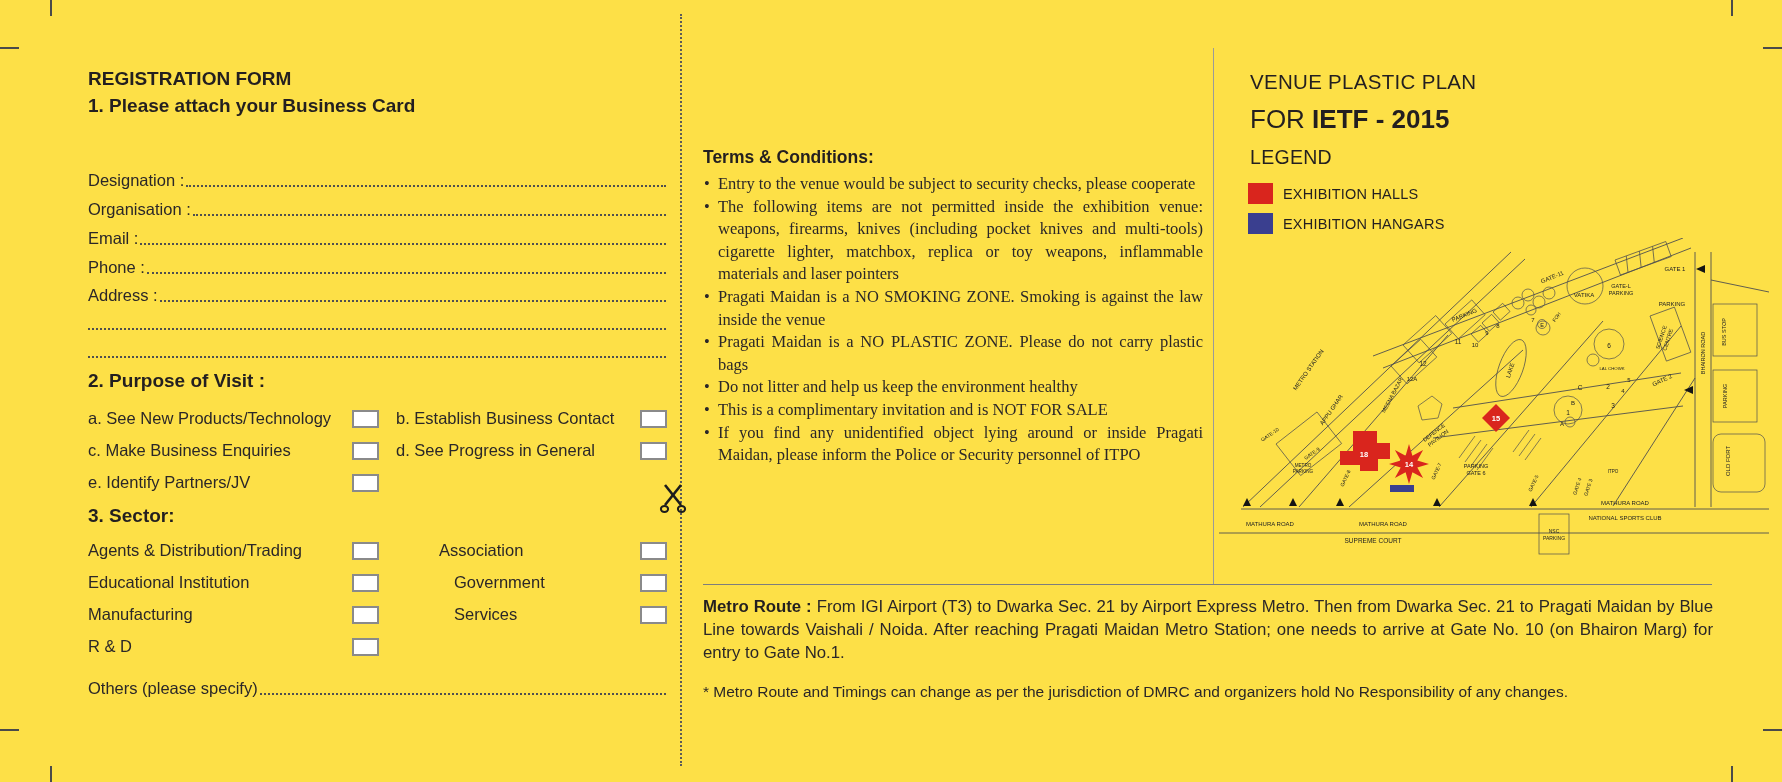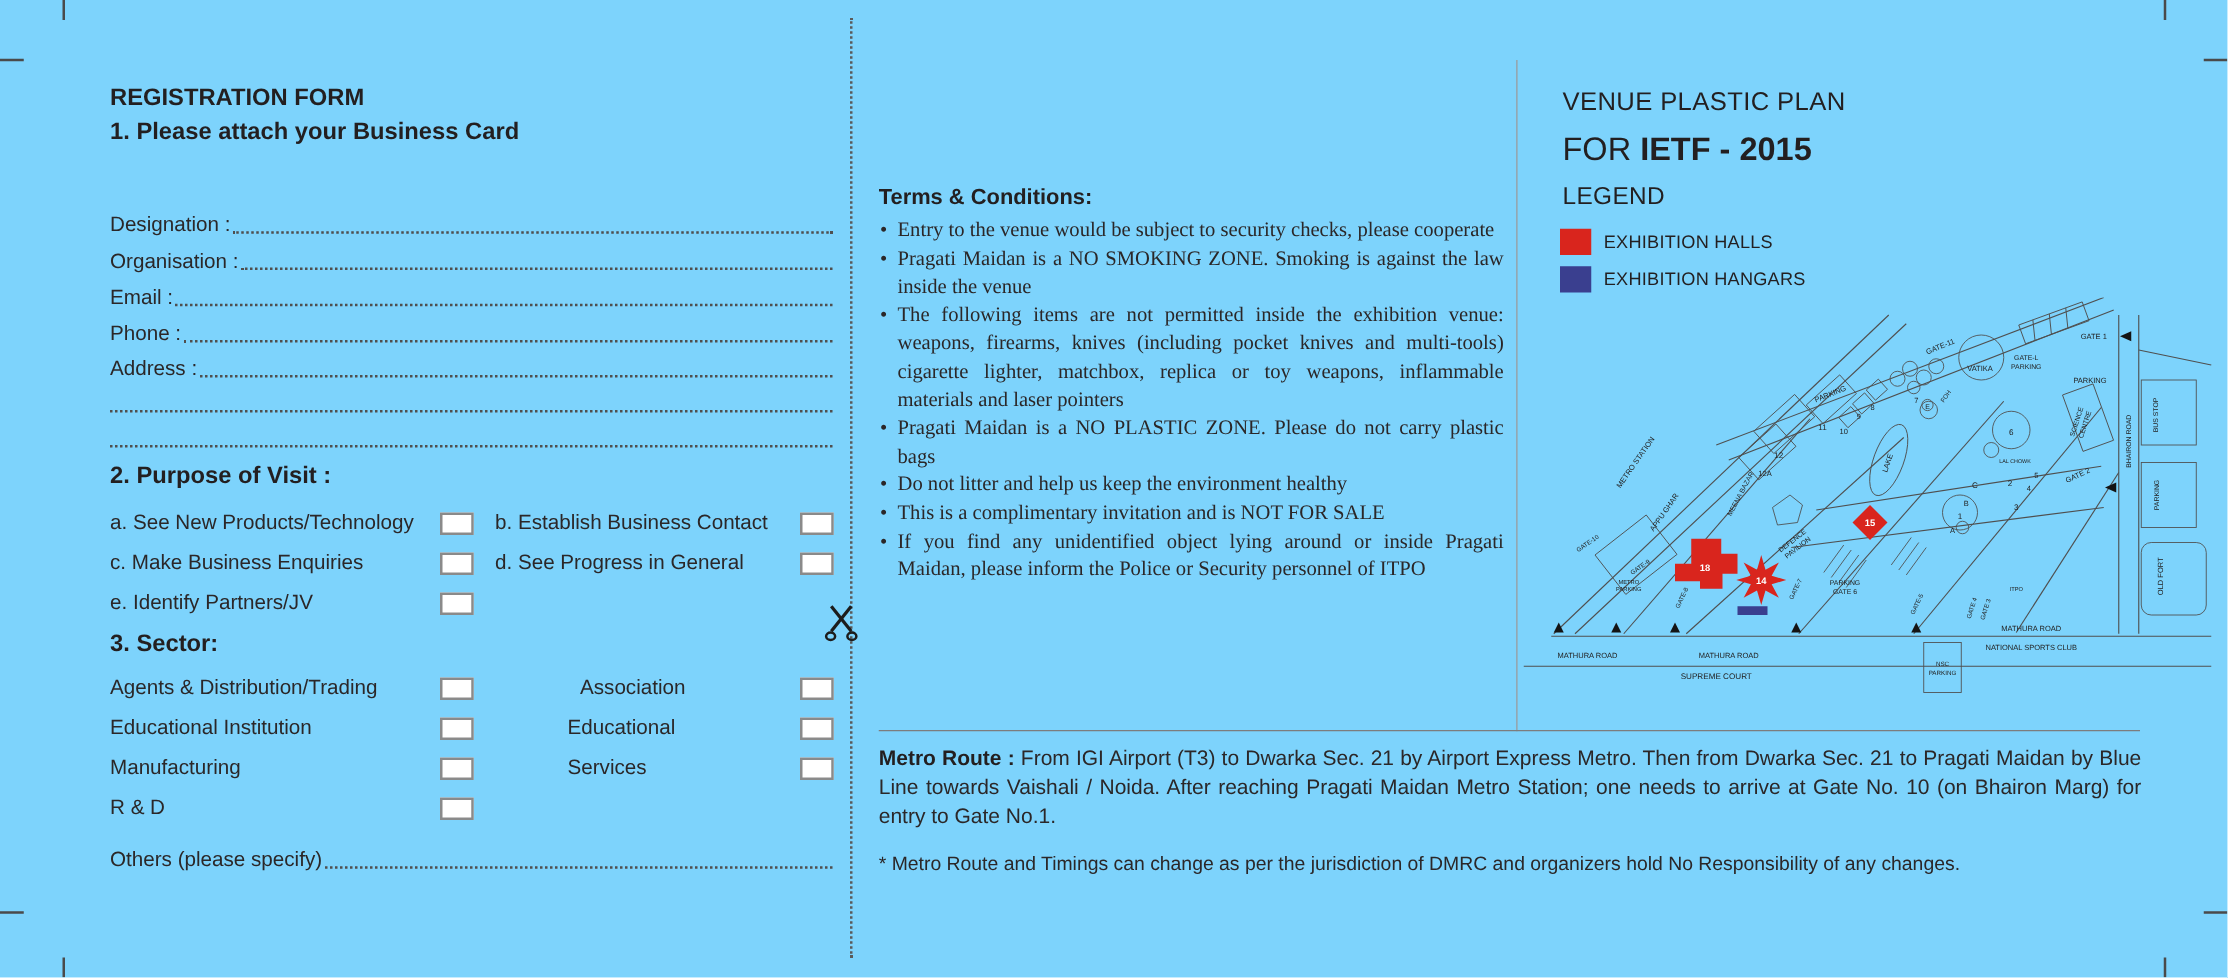"REGISTRATION FORM" .page { background: #7dd3fc -> #fde047 }
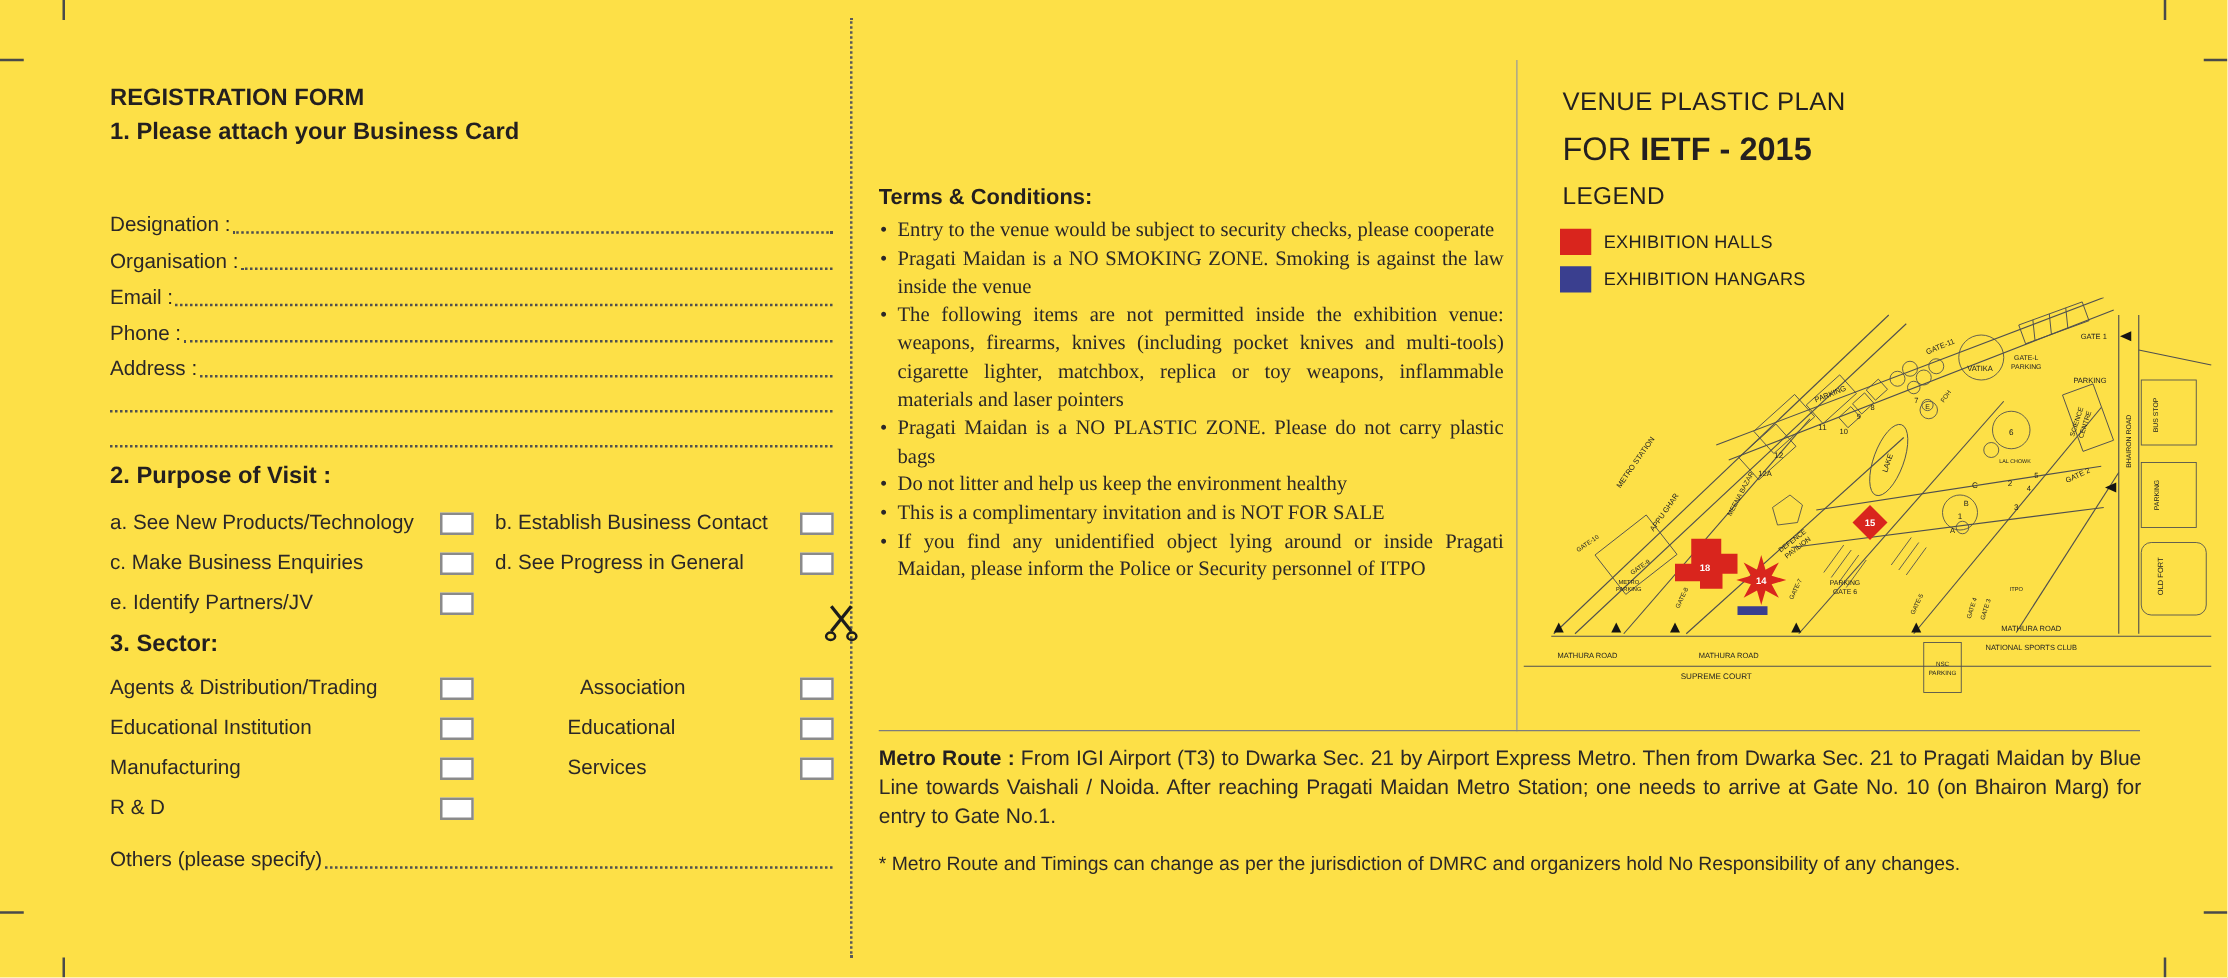"Pragati Maidan is a NO SMOKING" li { order: before "The following items are not" -> after "The following items are not" }
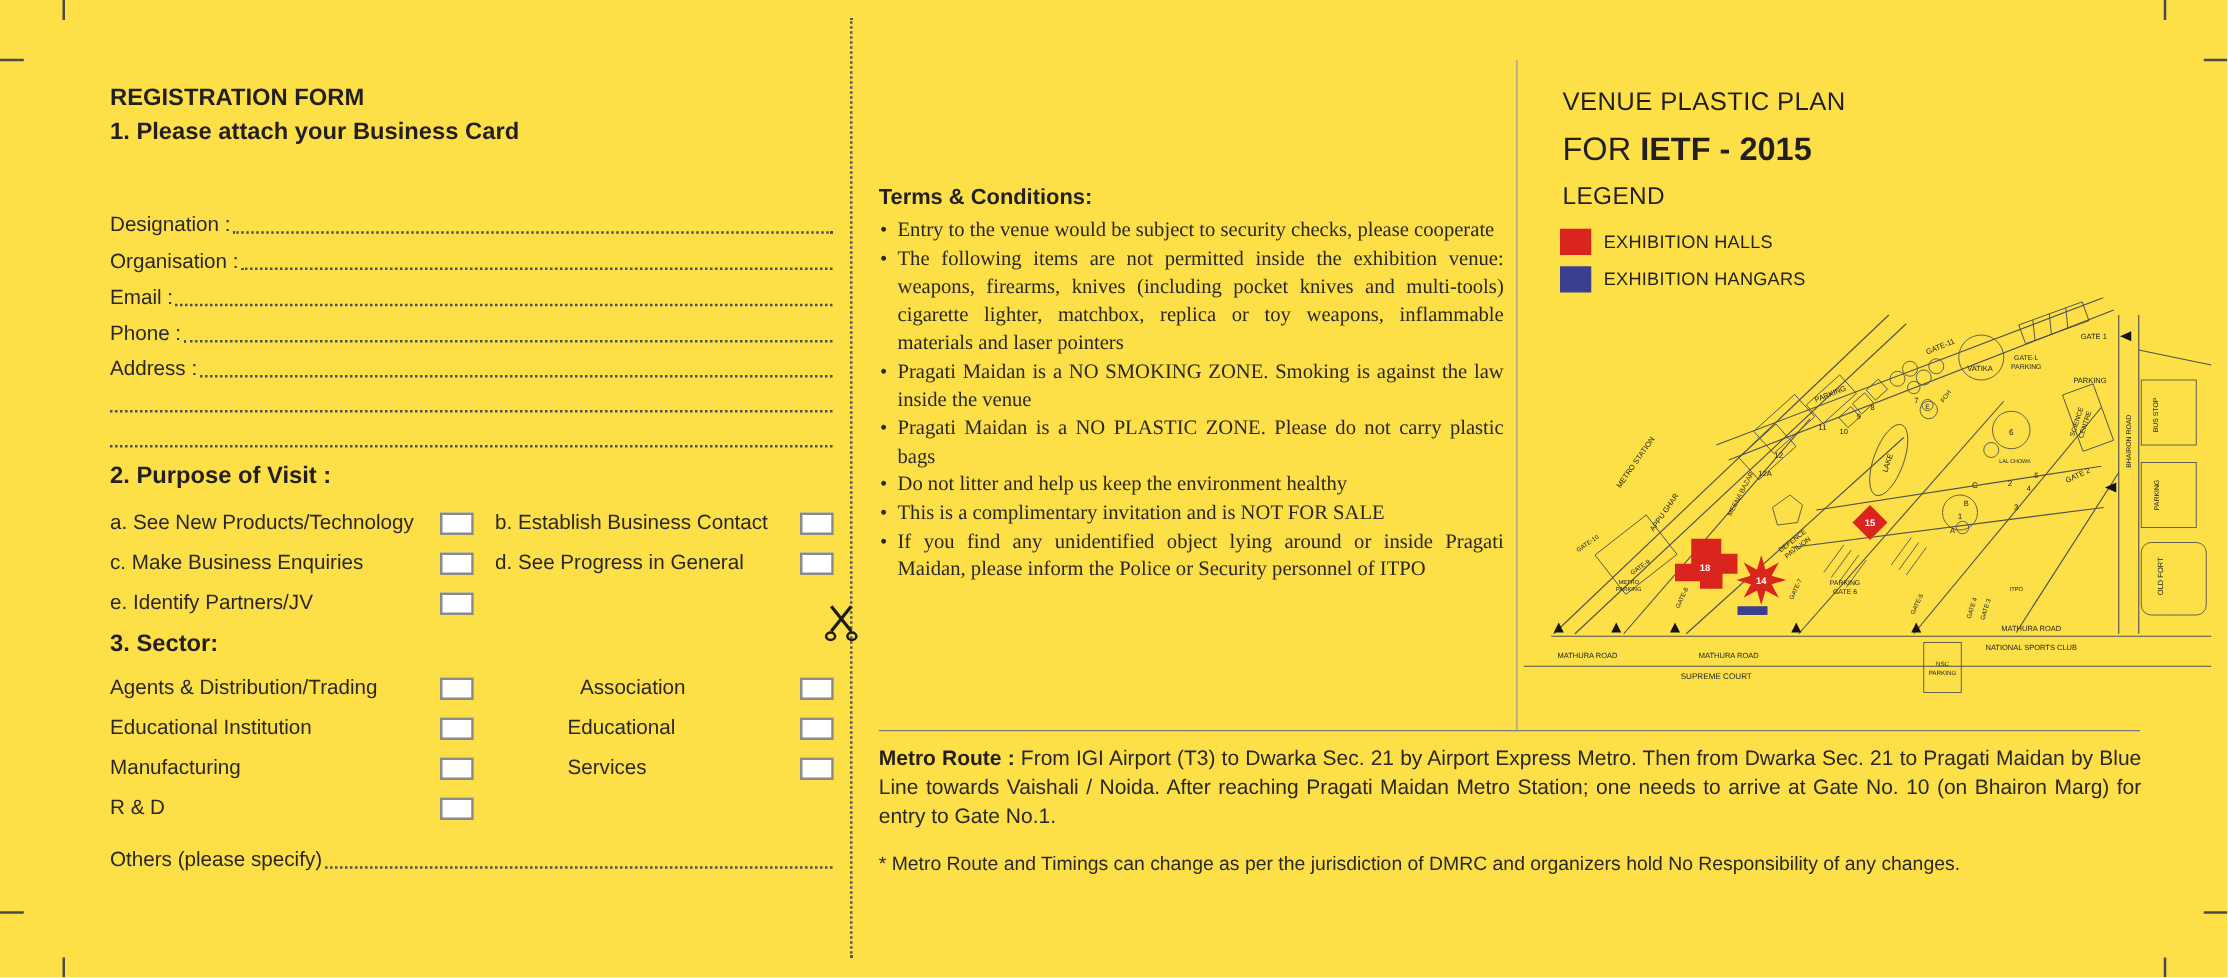"Association" div.opt-label { left: 464px -> 439px }
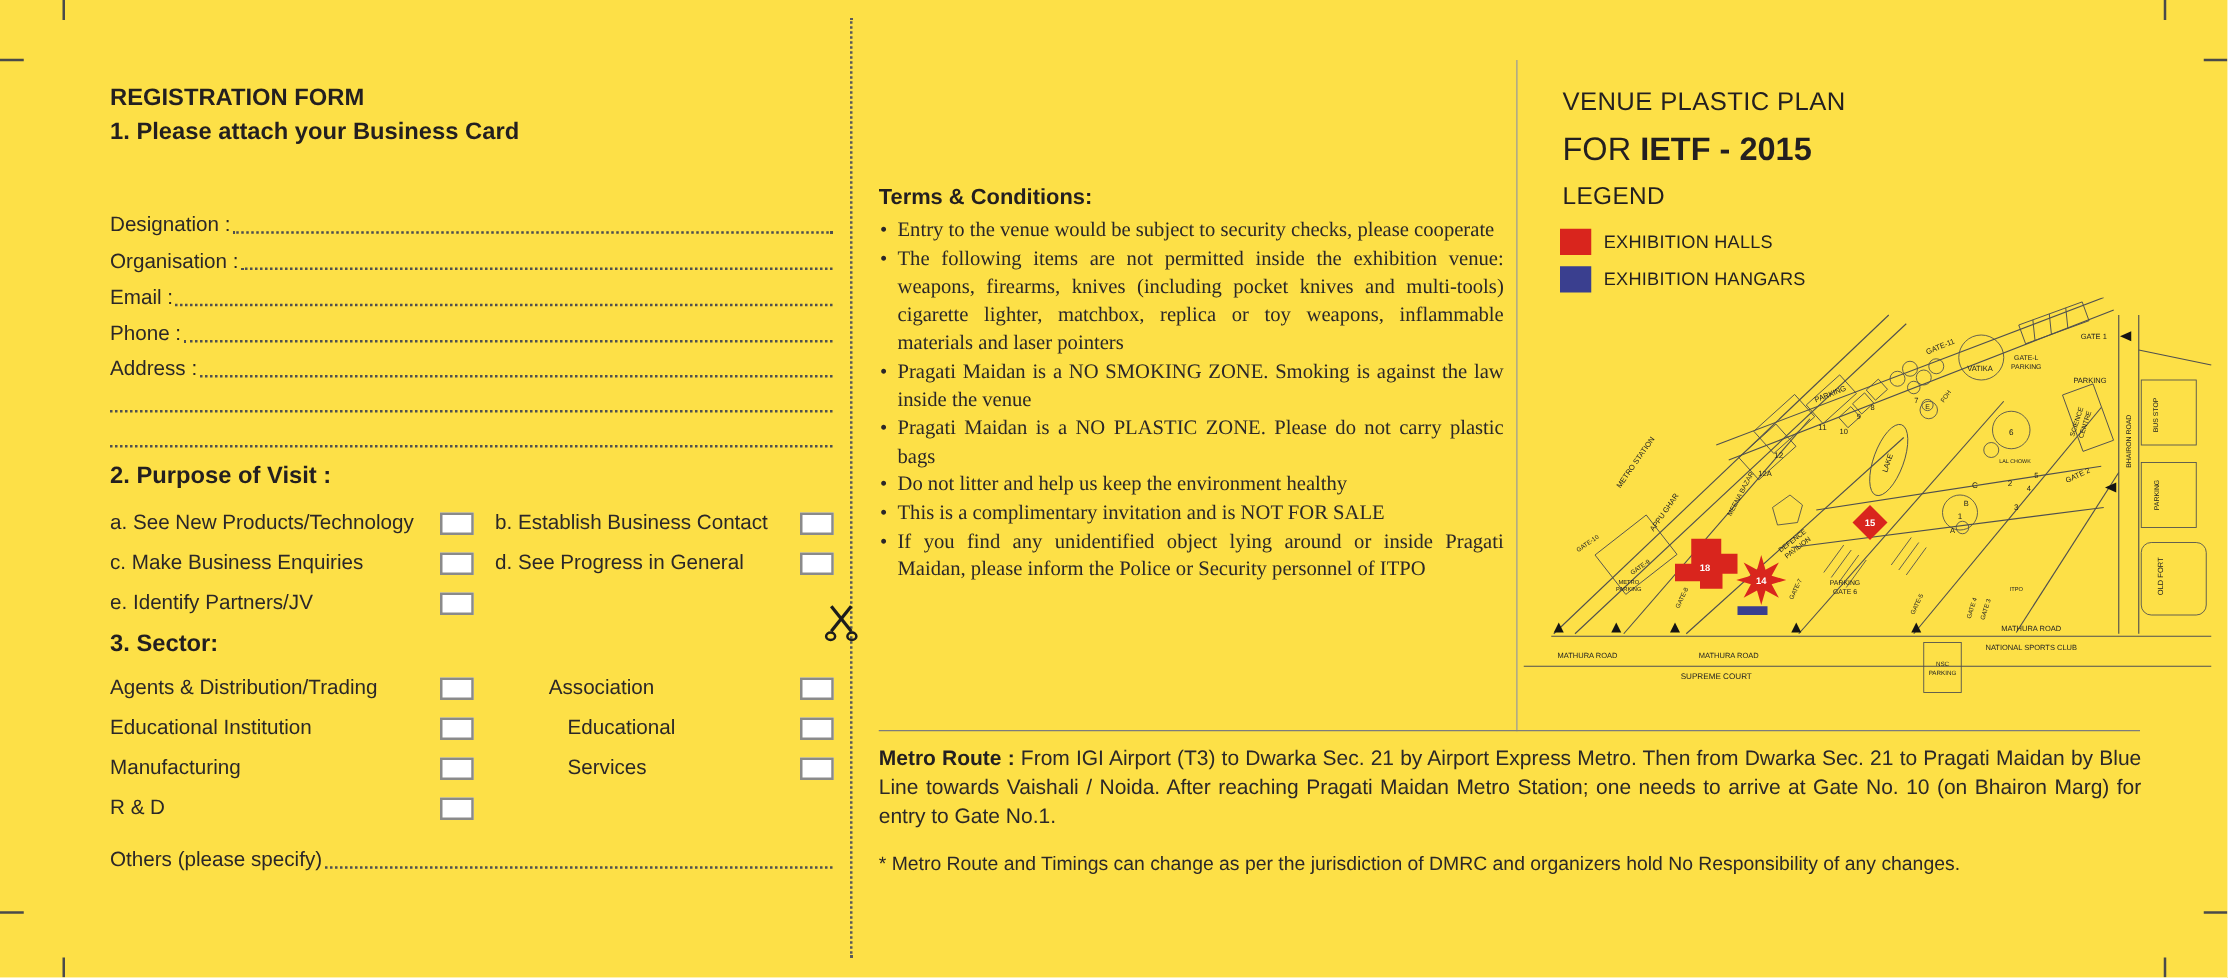"Educational" div.opt-label { text: Educational -> Government }
